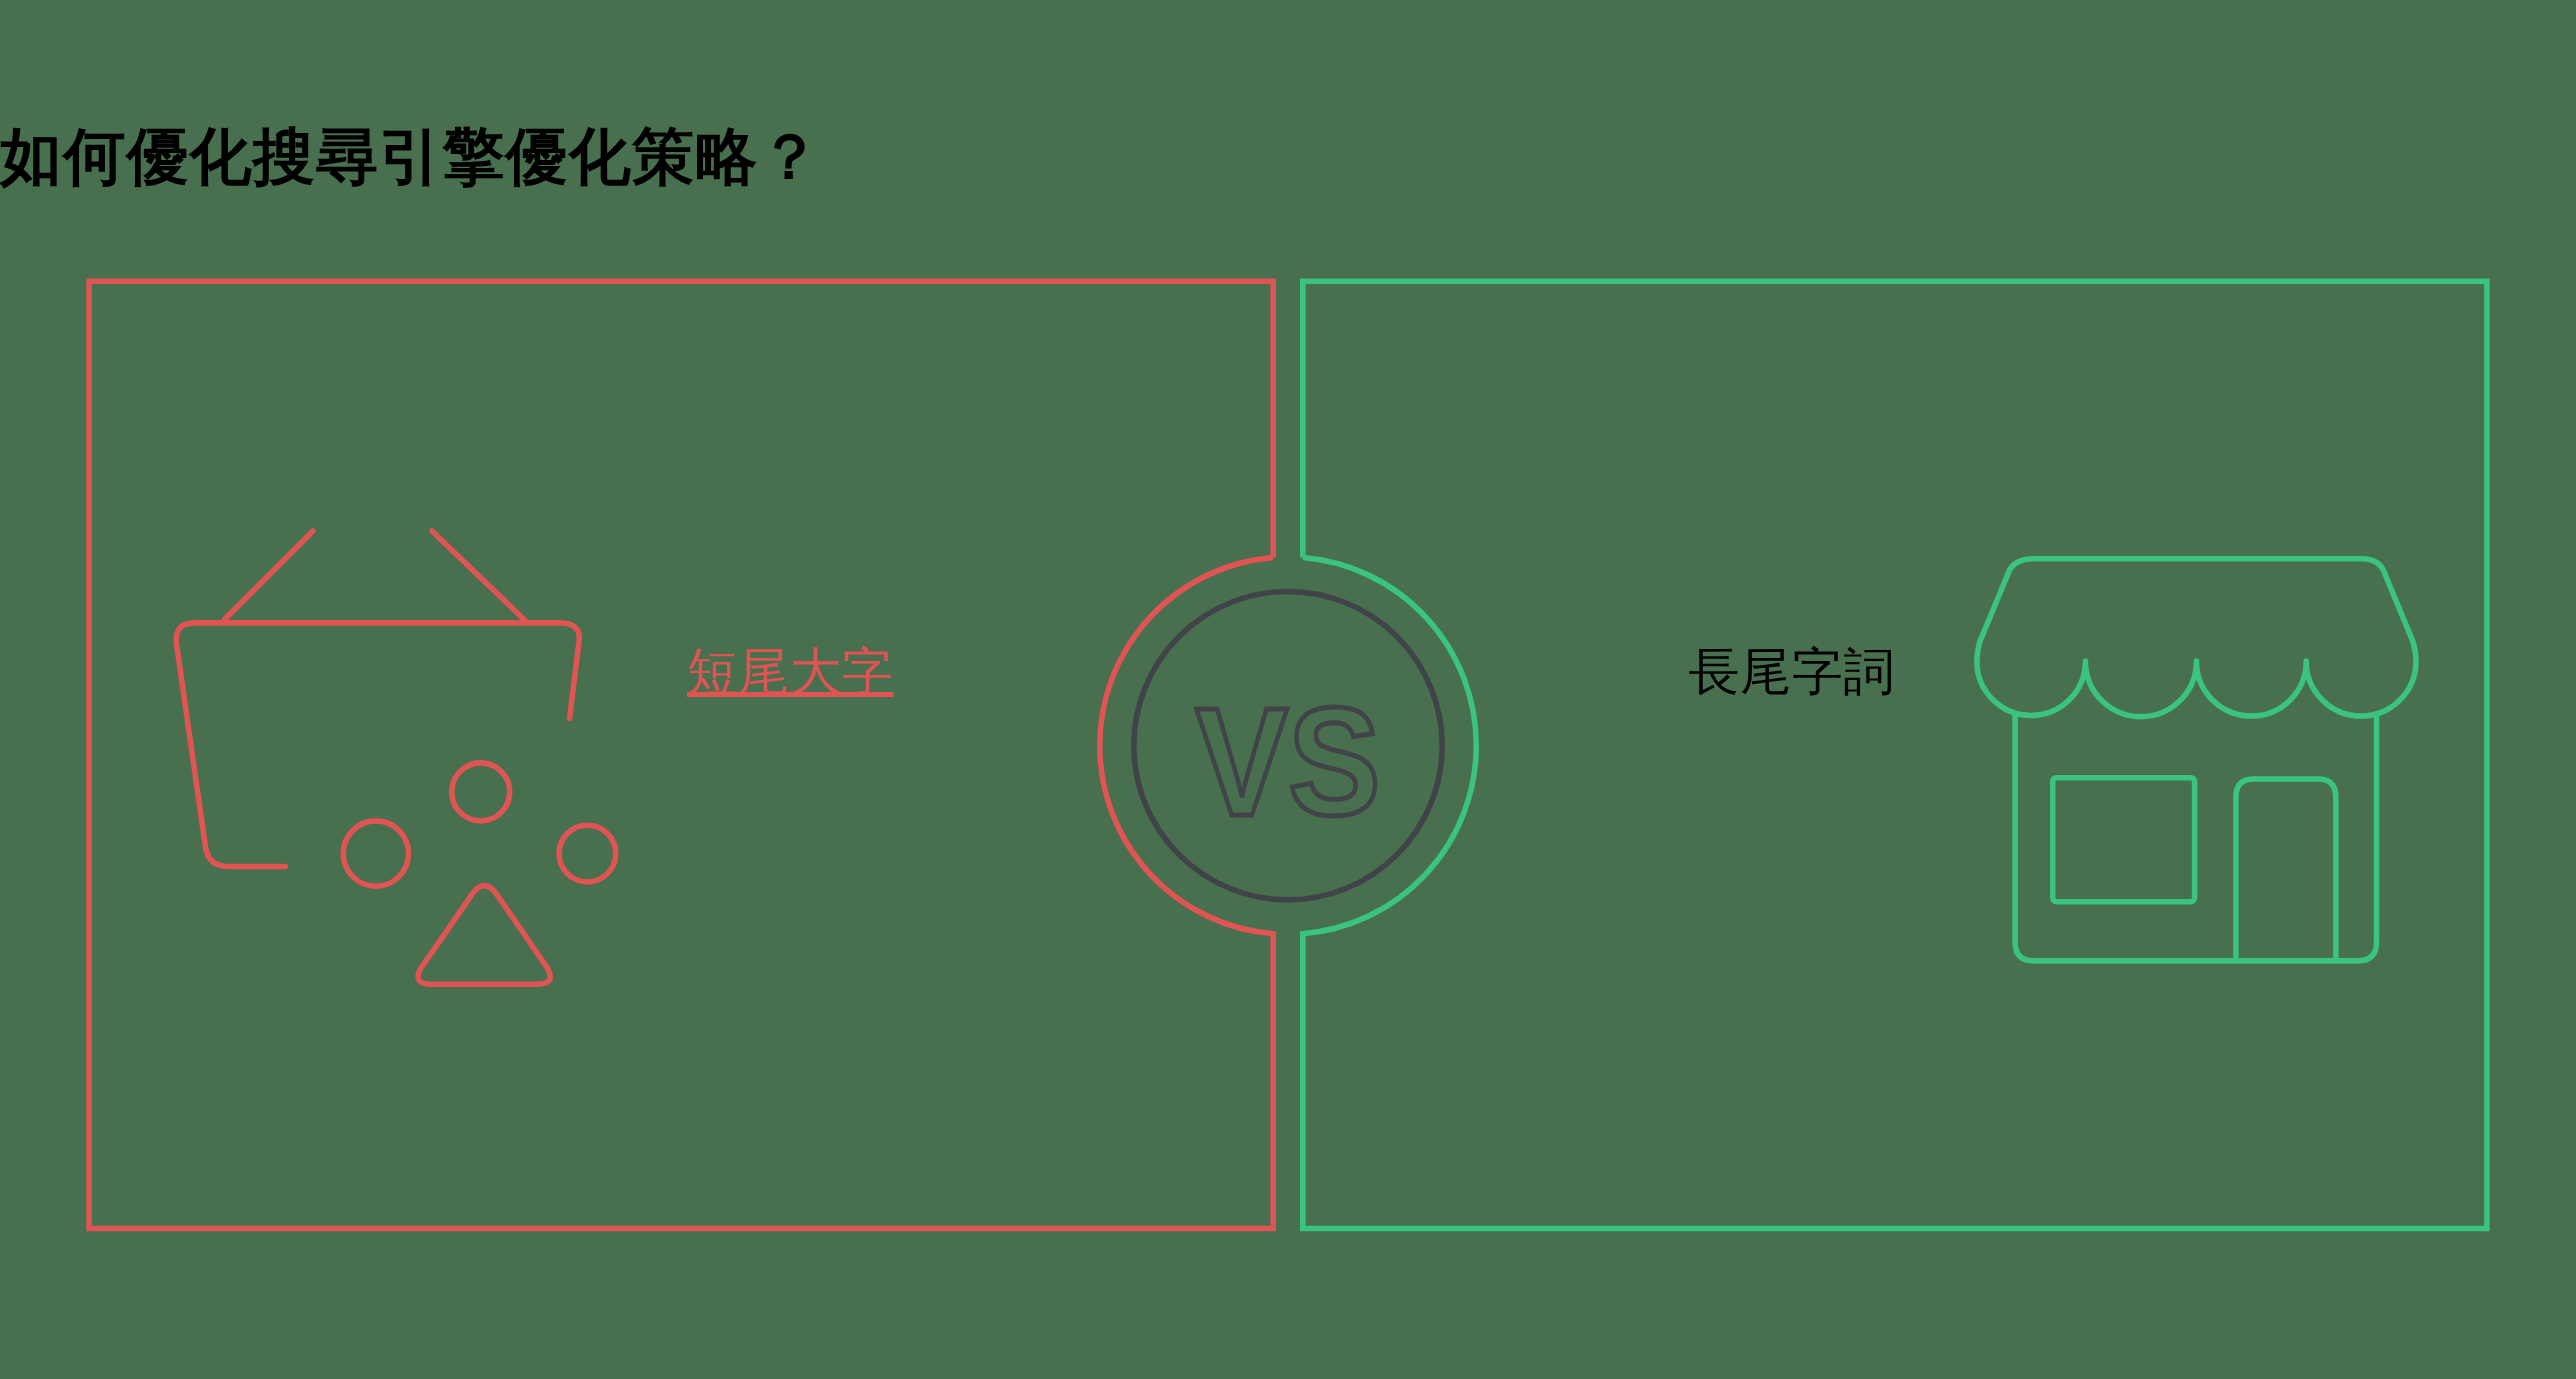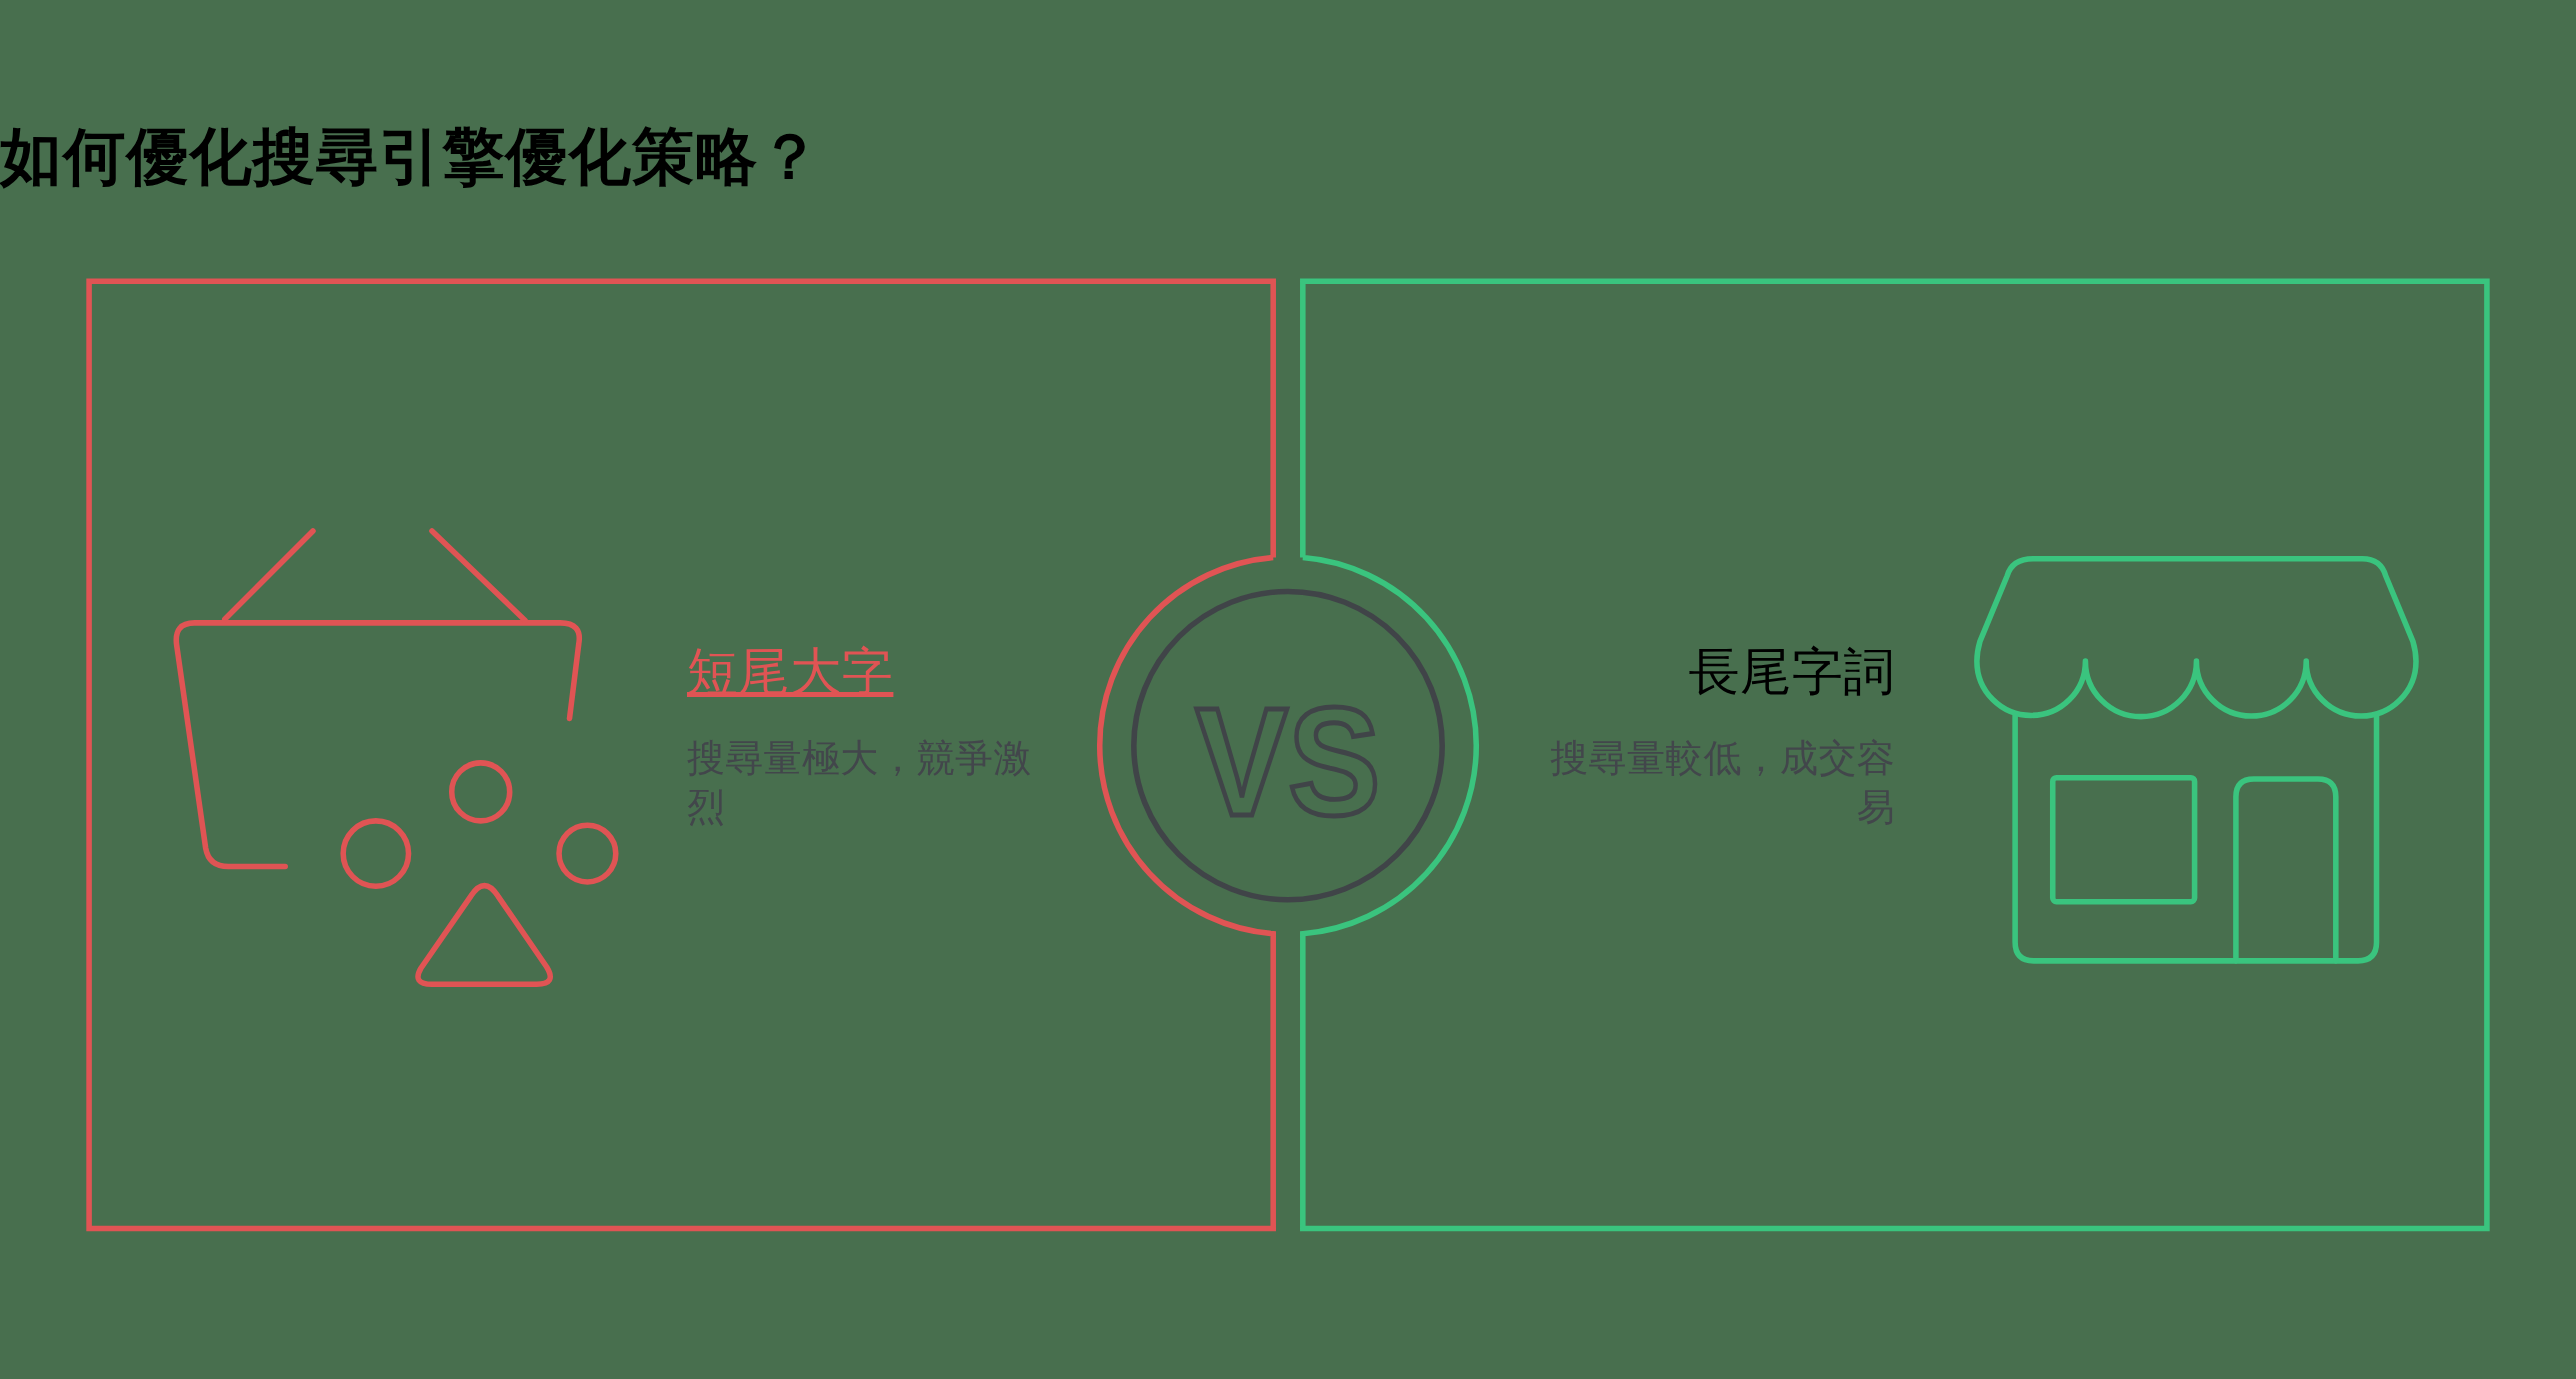"搜尋量極大，競爭激烈" div.panel-desc { html: <div>搜尋量極大，競爭激烈</div> -> none }
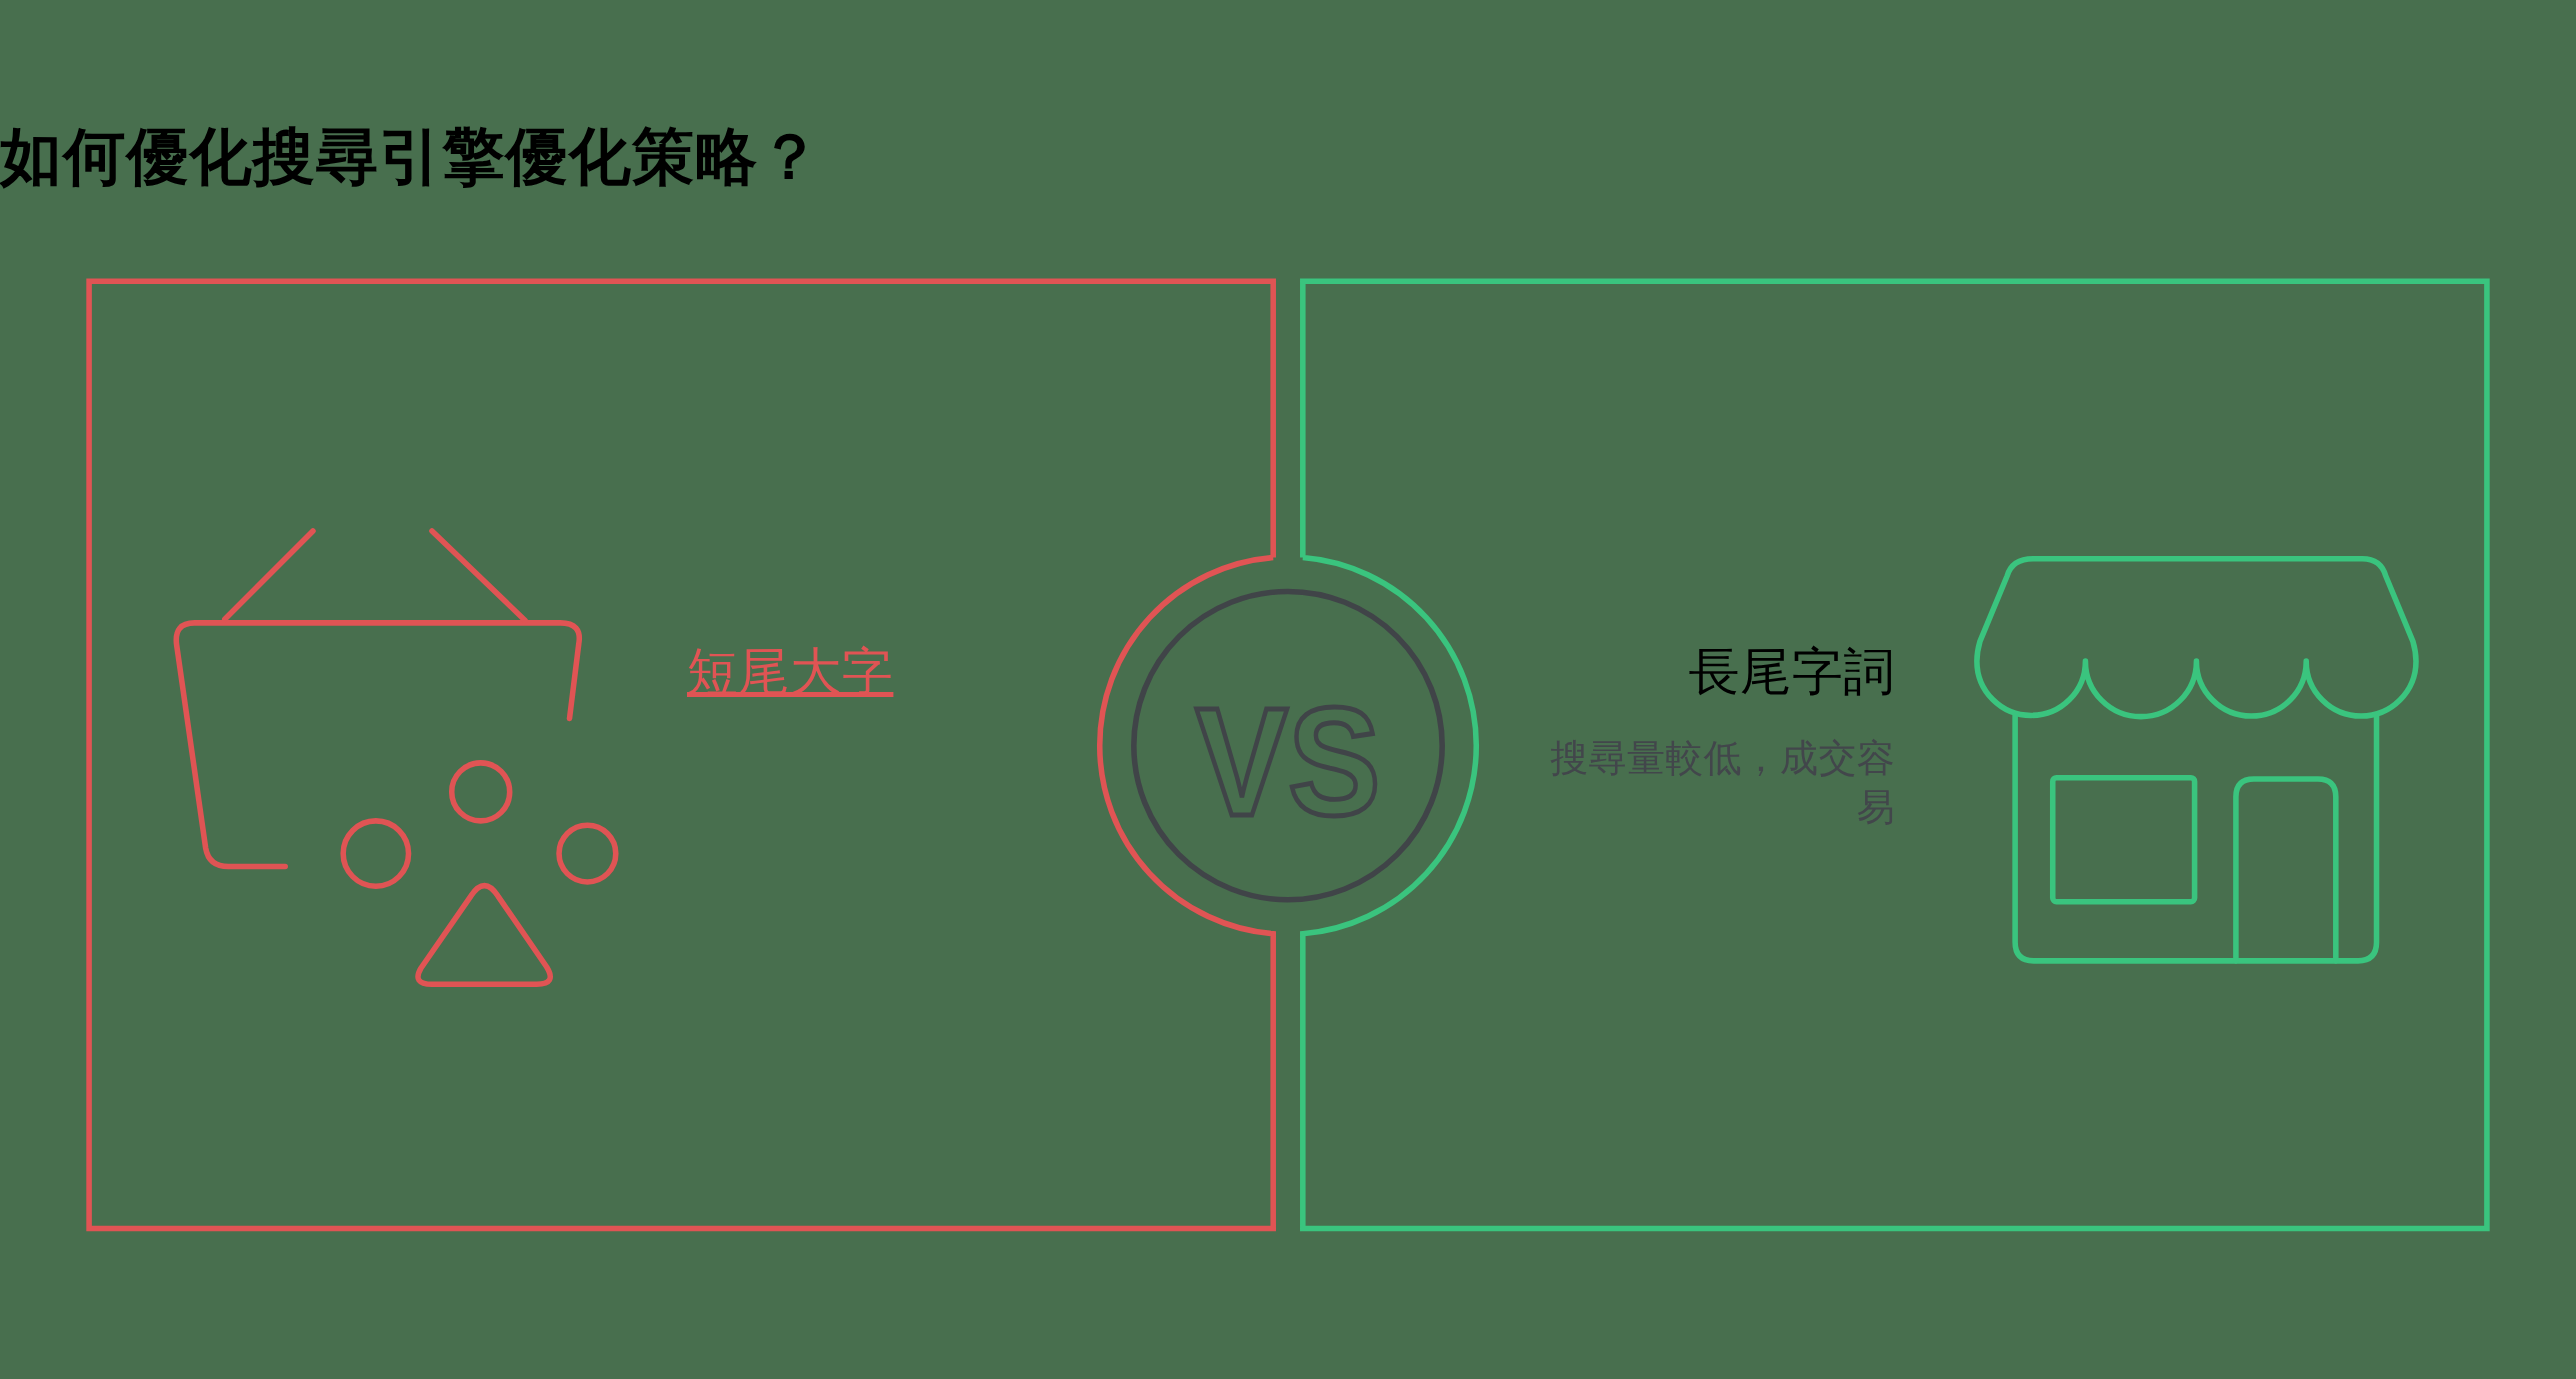"搜尋量較低，成交容易" div.panel-desc { html: <div>搜尋量較低，成交容易</div> -> none }
